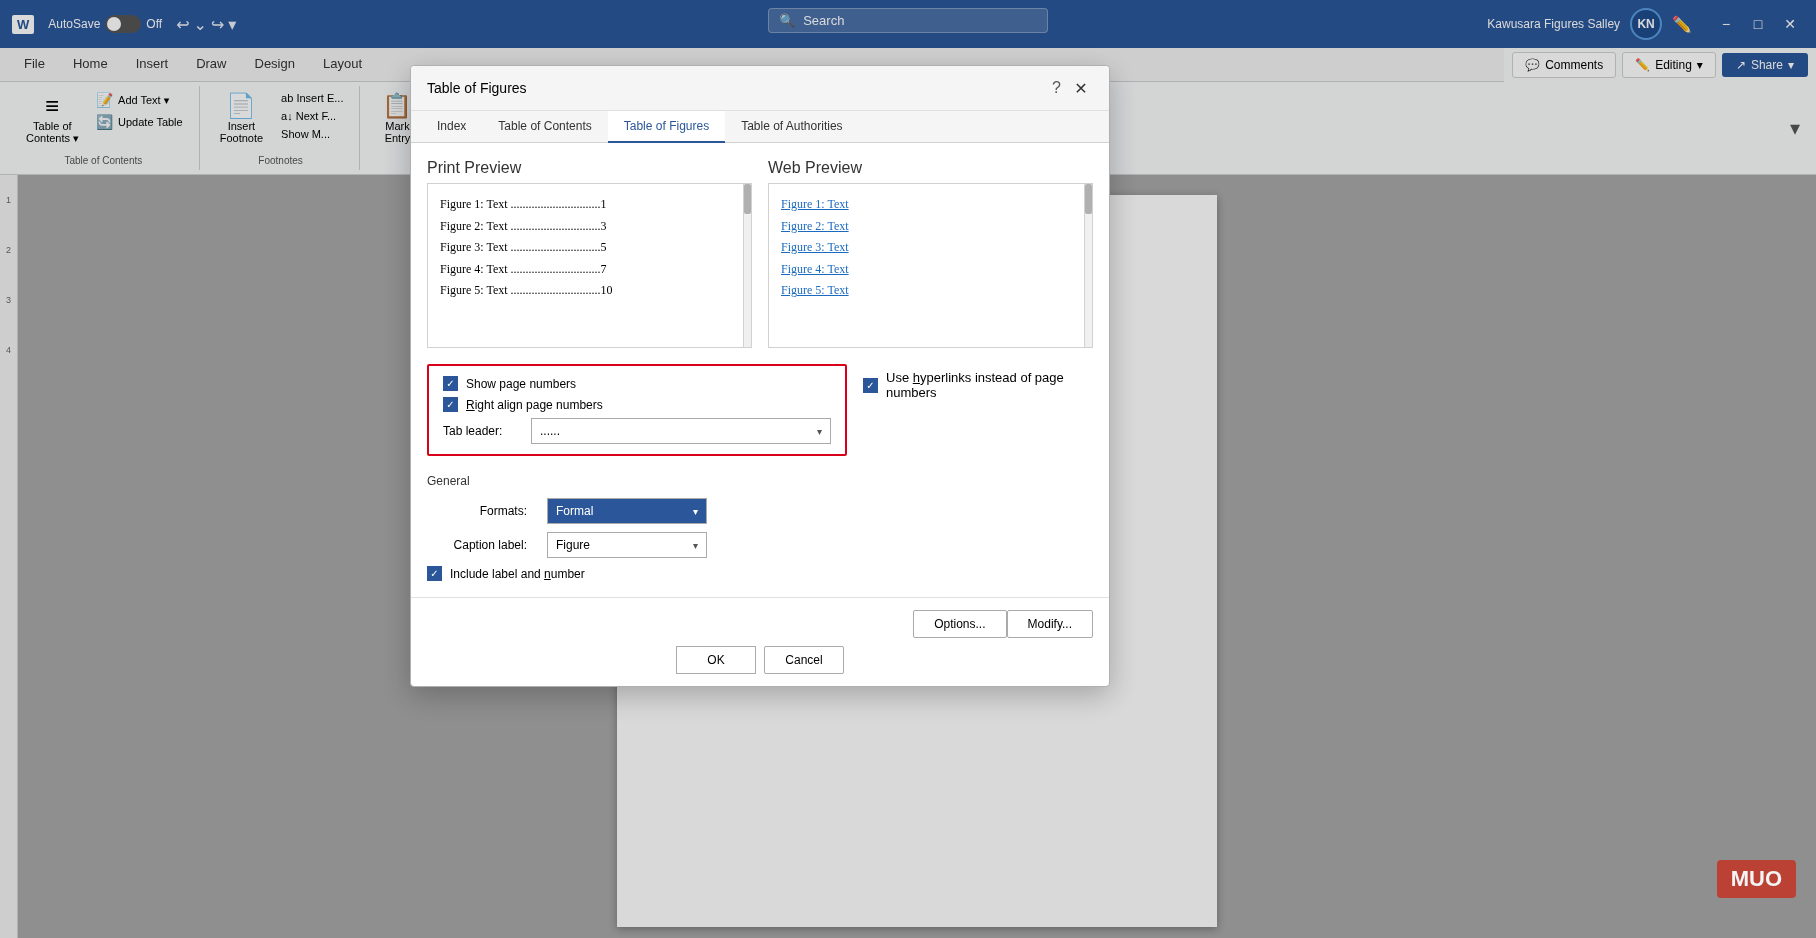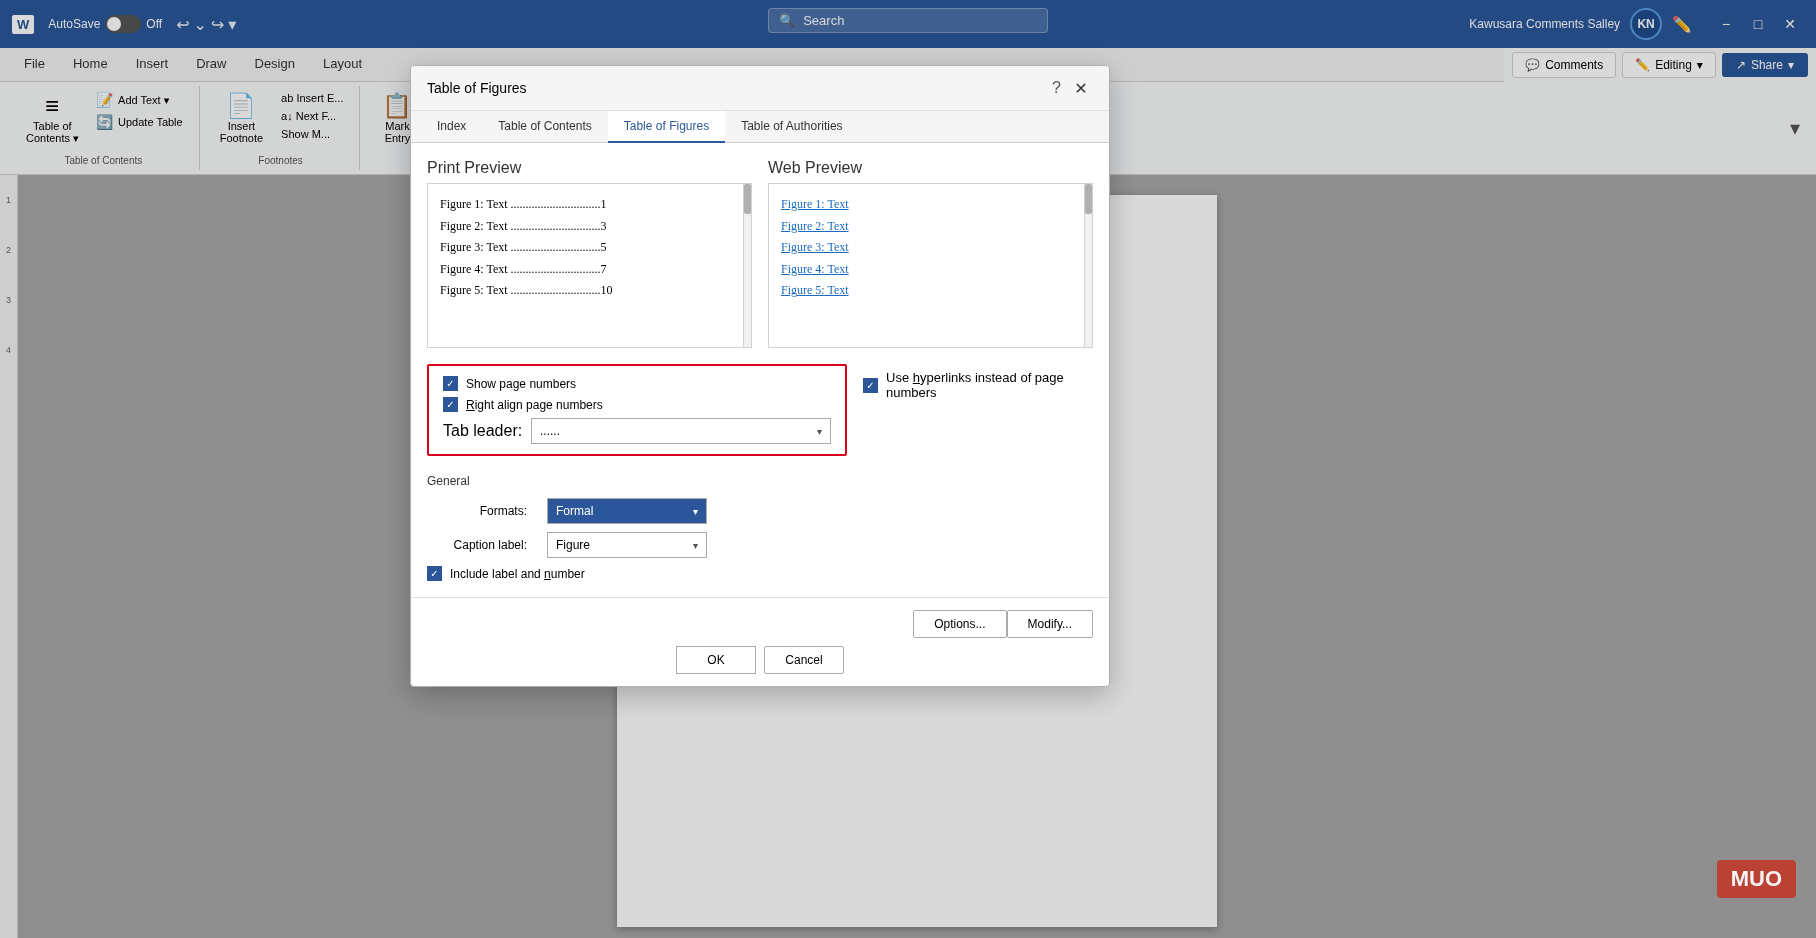"Kawusara Comments Salley" span.user-name { text: Comments -> Figures }
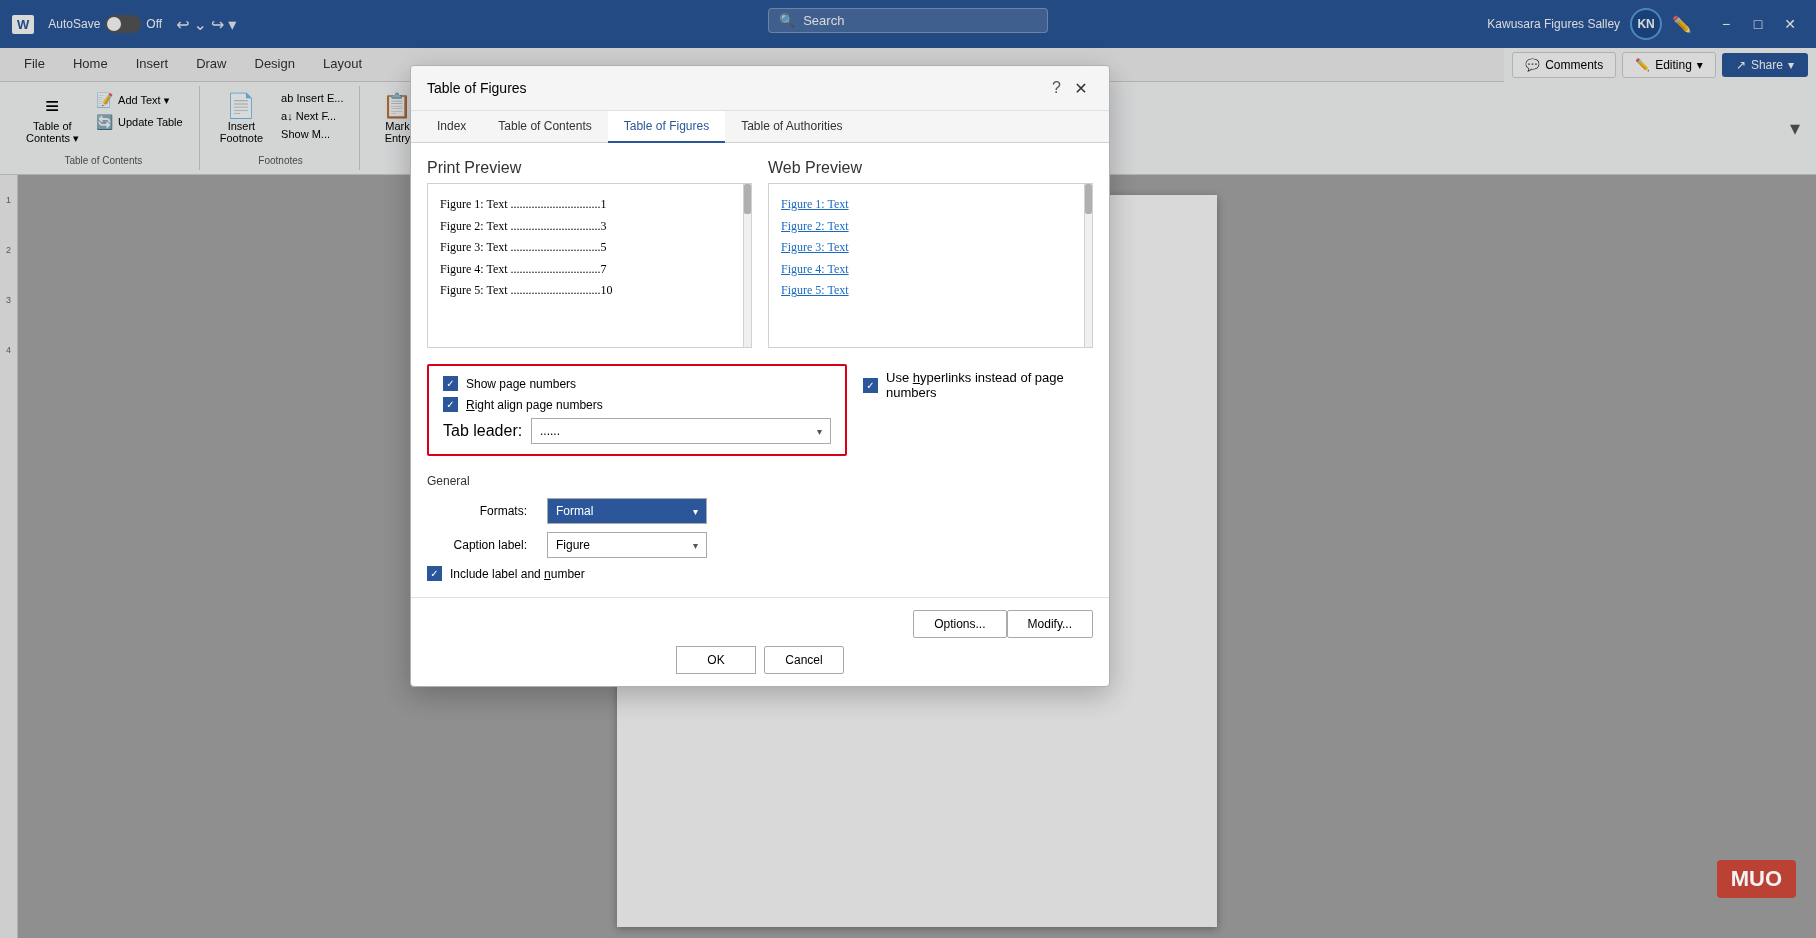"Tab leader:" .select-label { font-size: 16px -> 12px }
